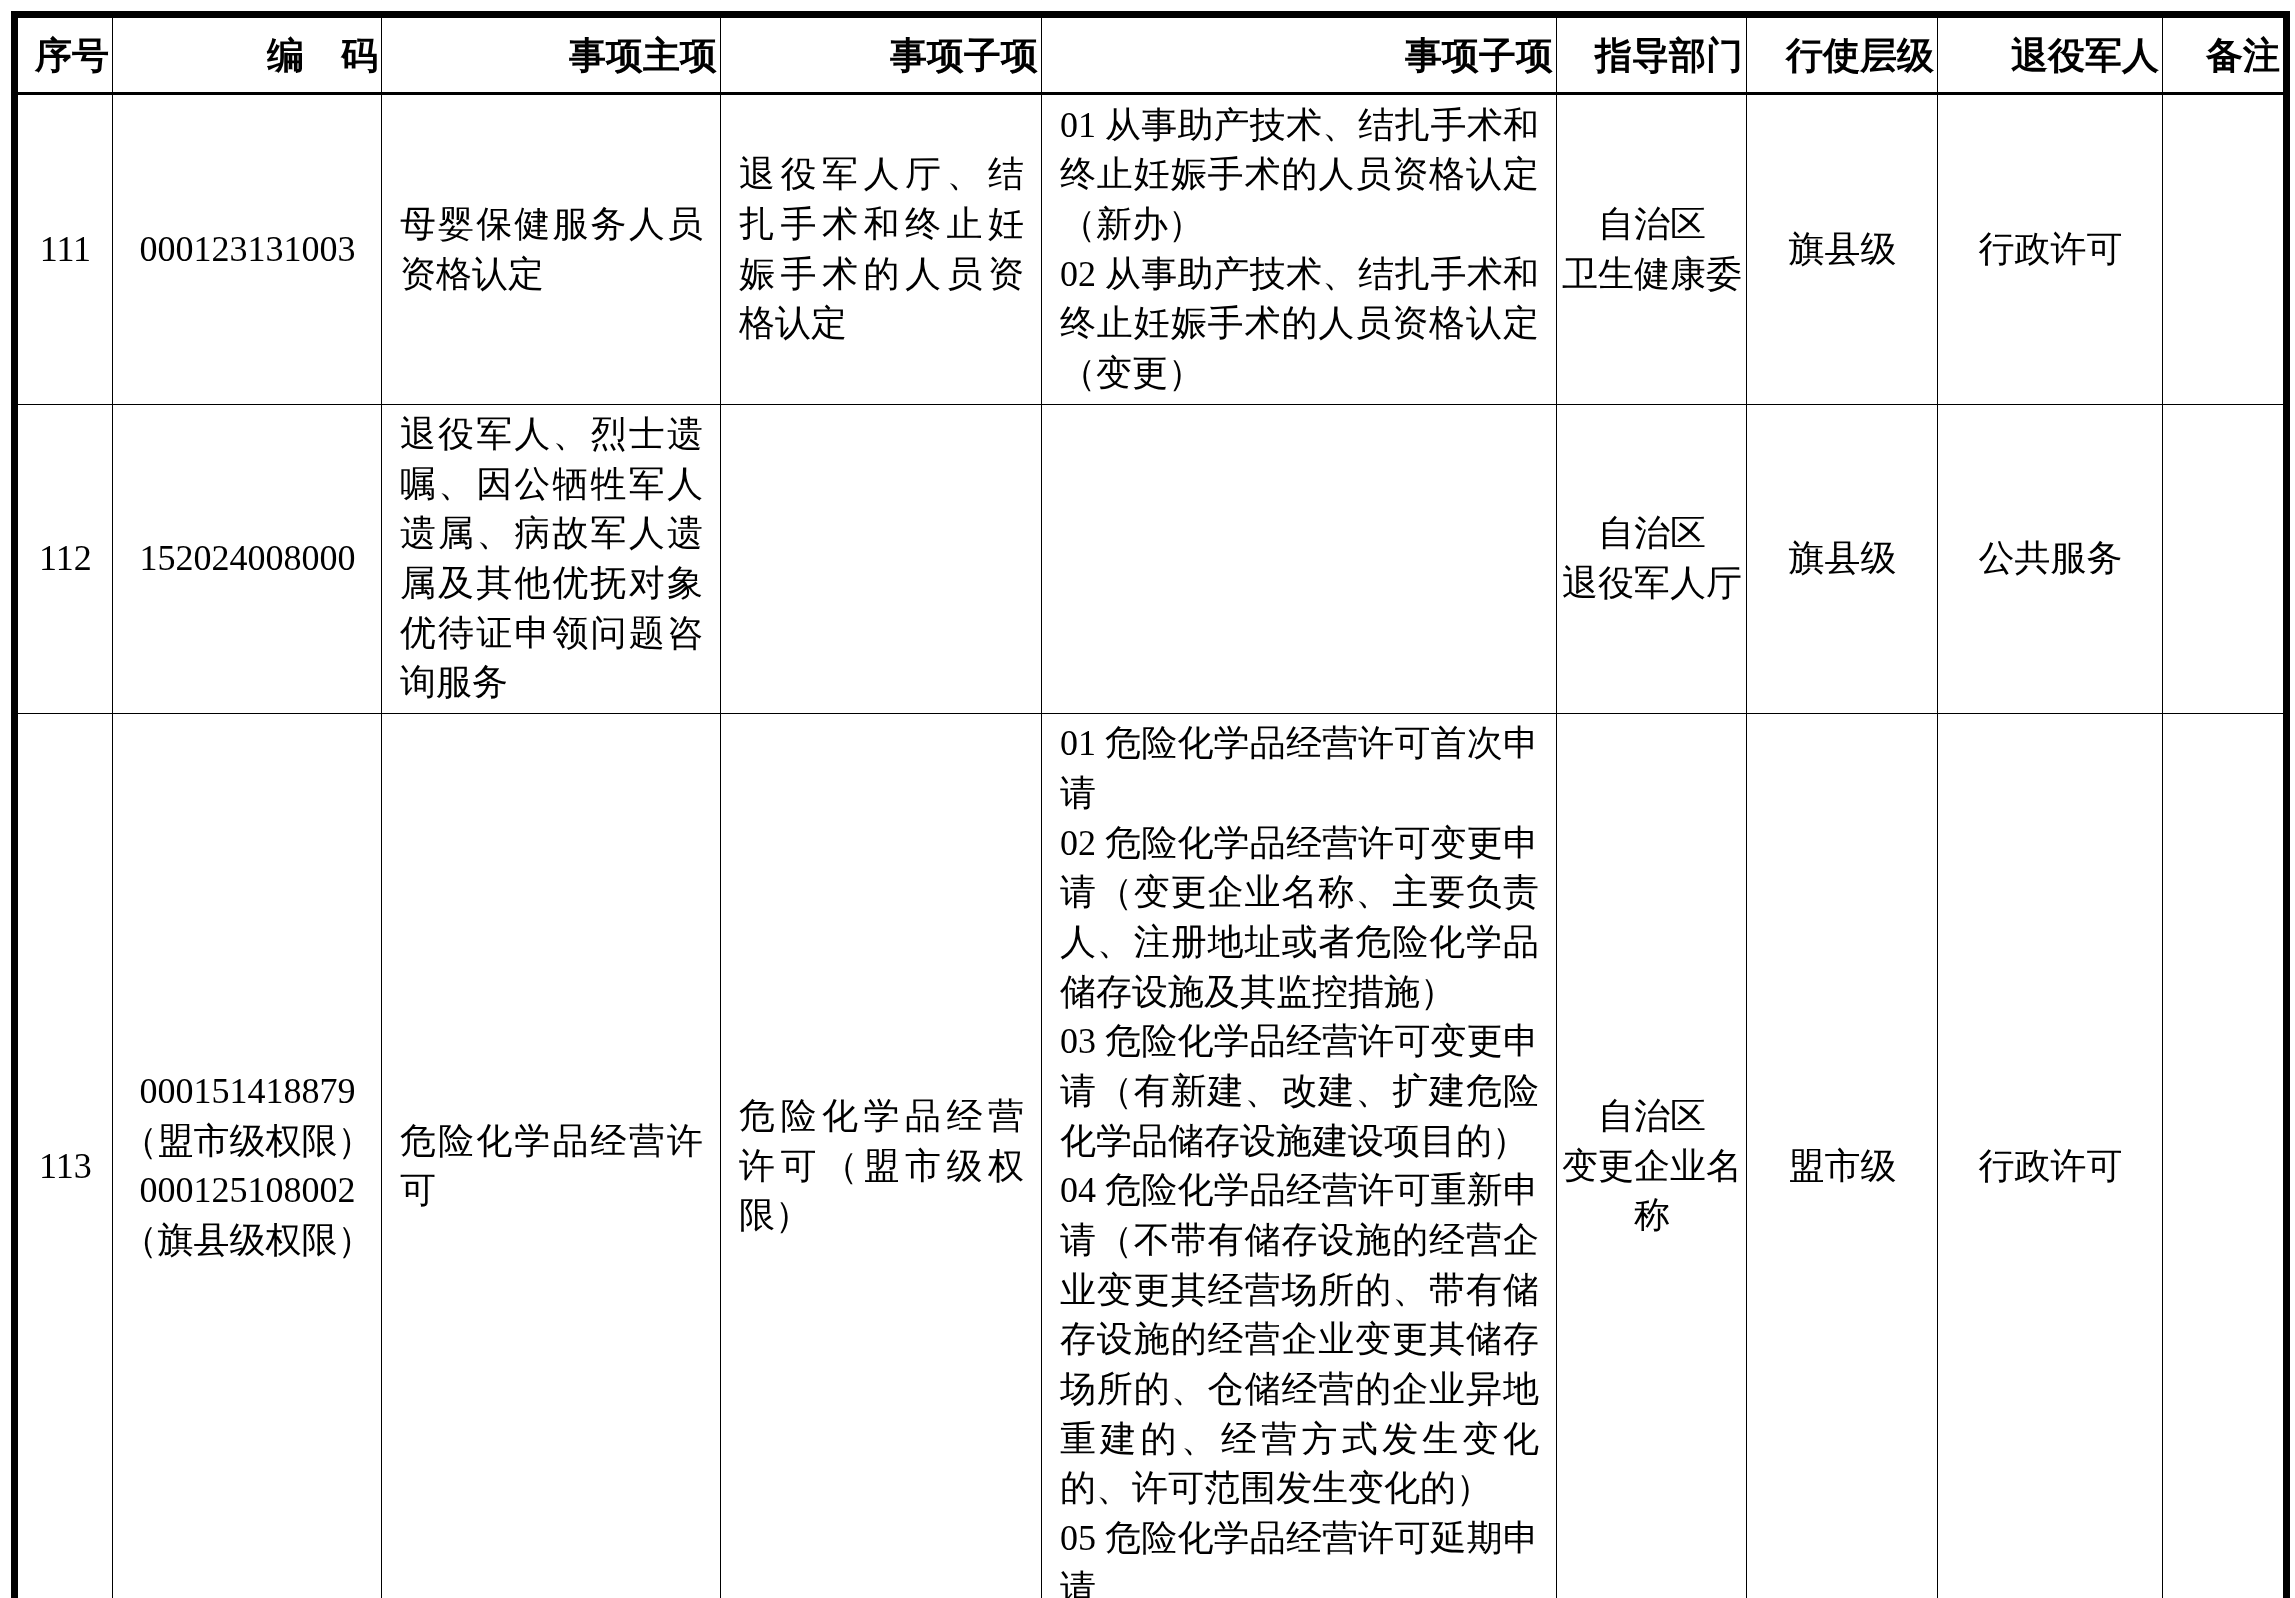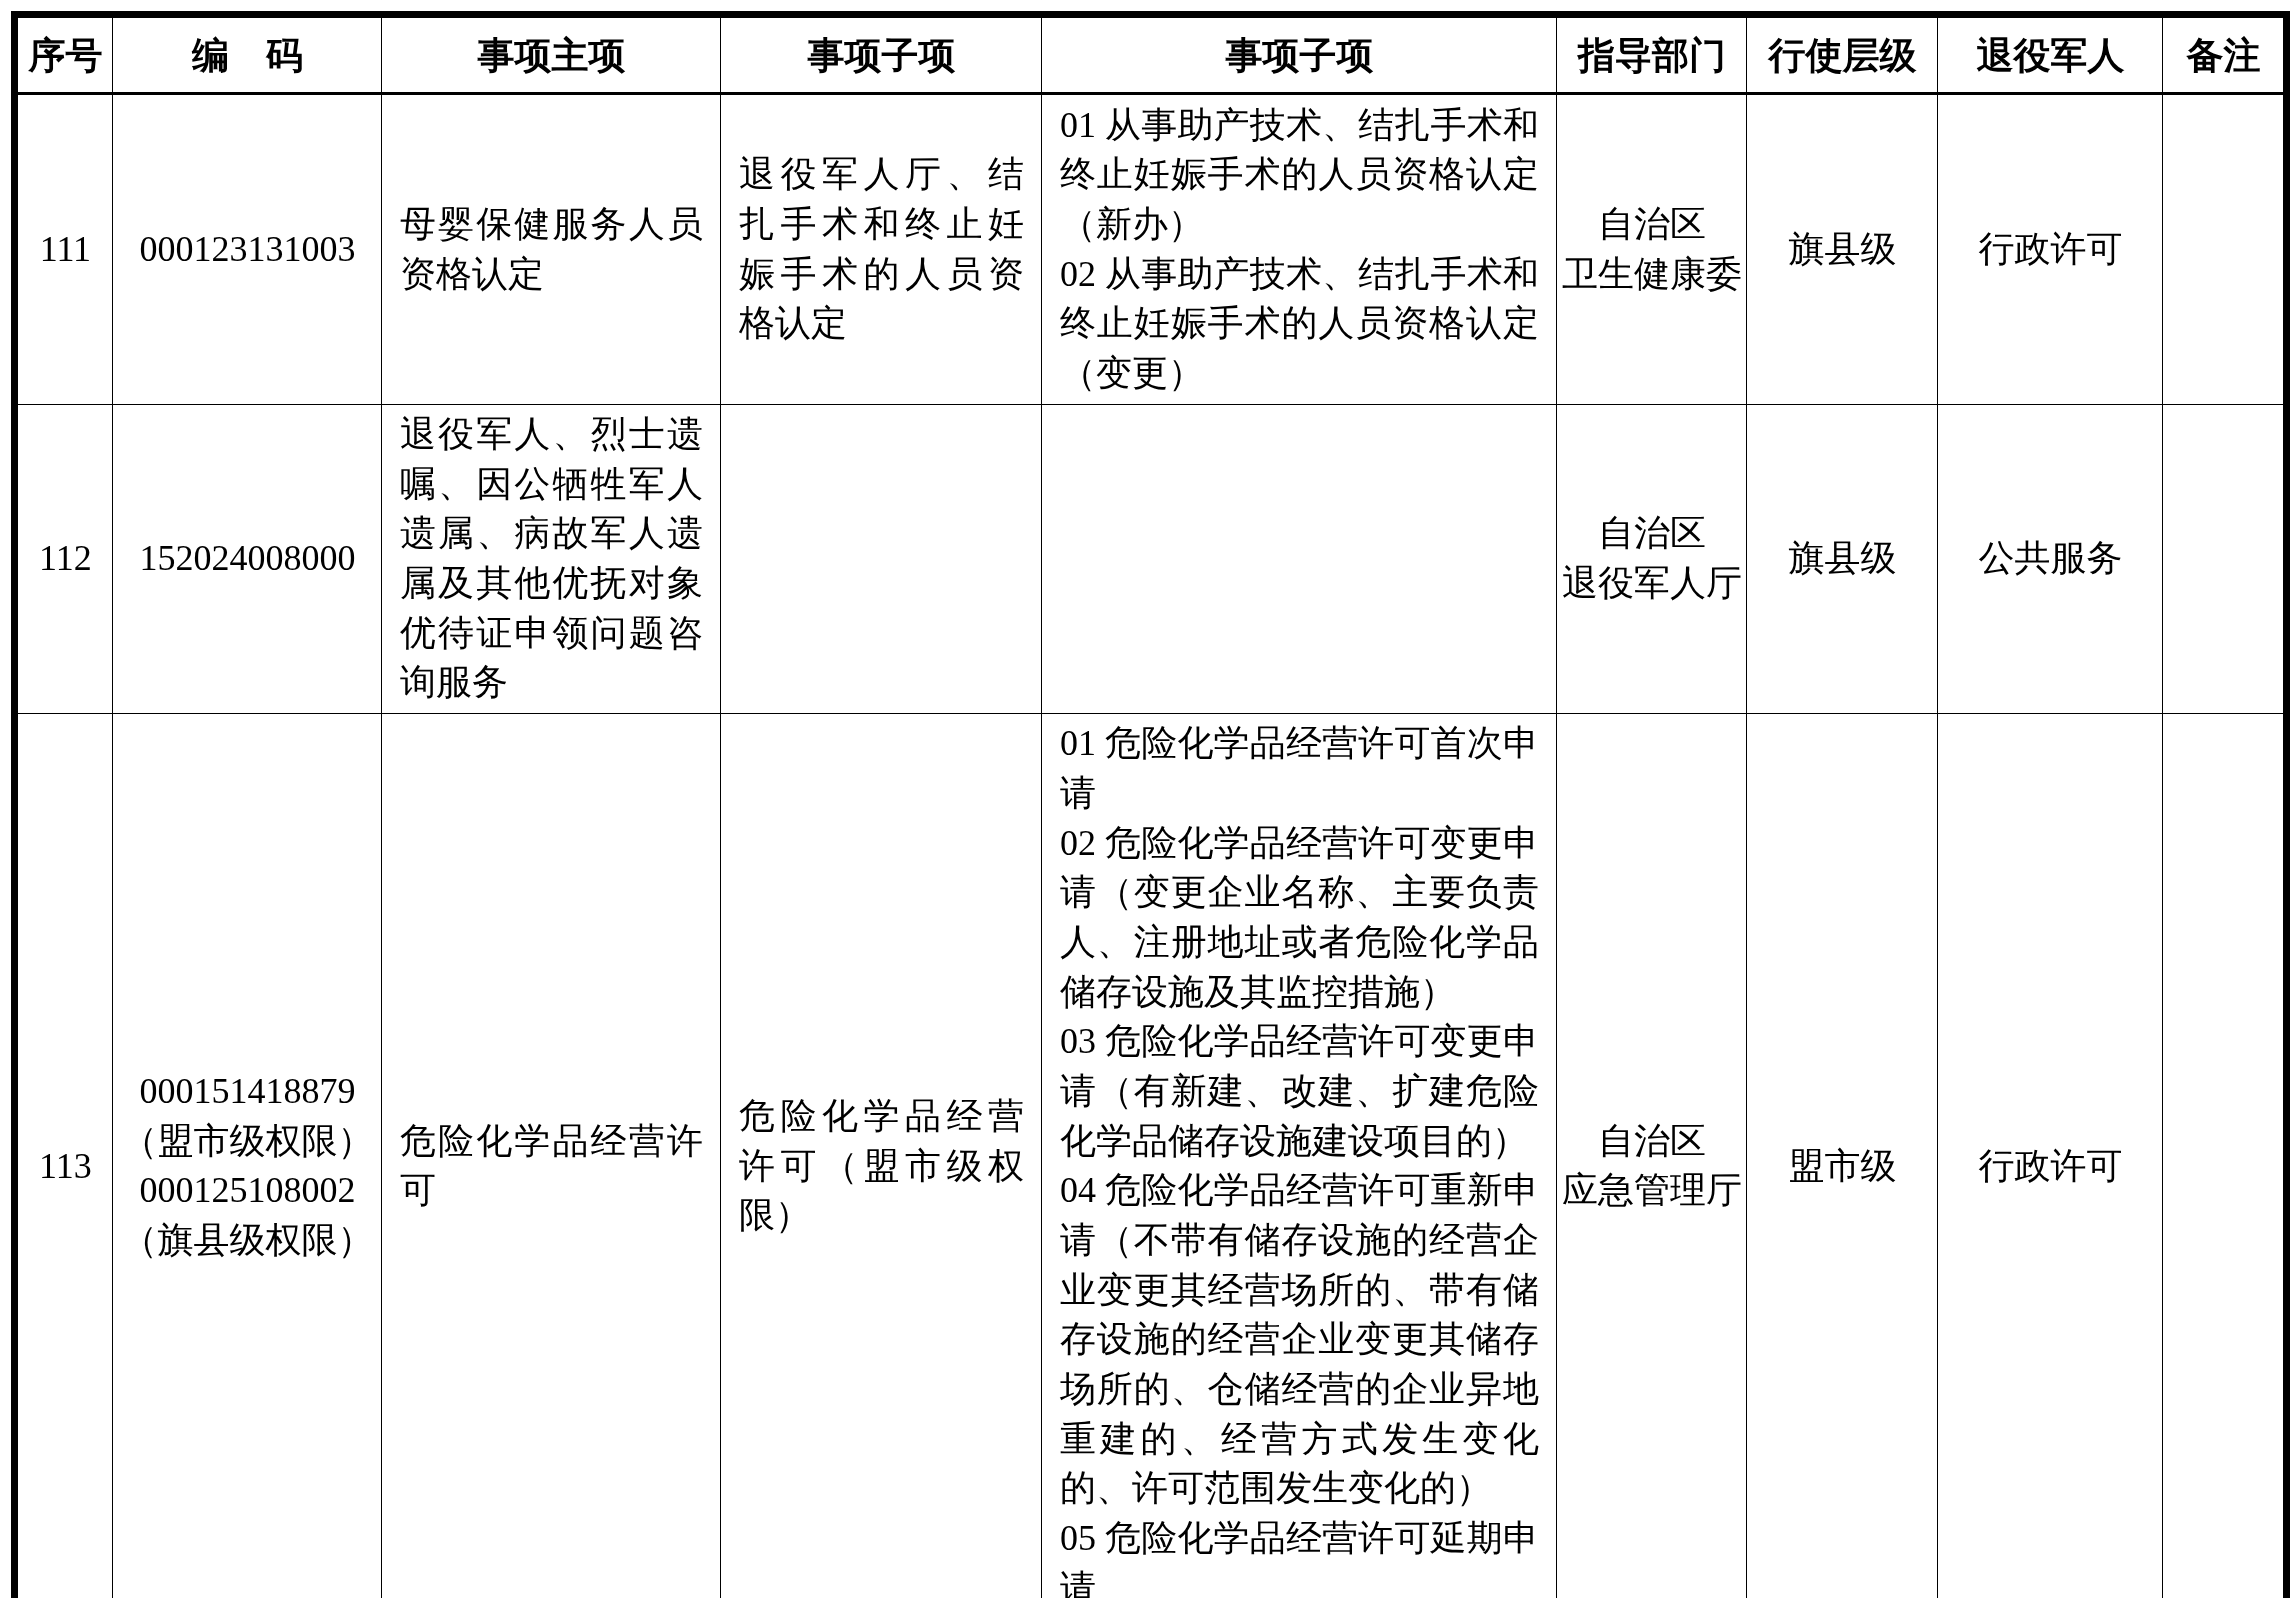"序号" .gov-table thead th { text-align: center -> right }
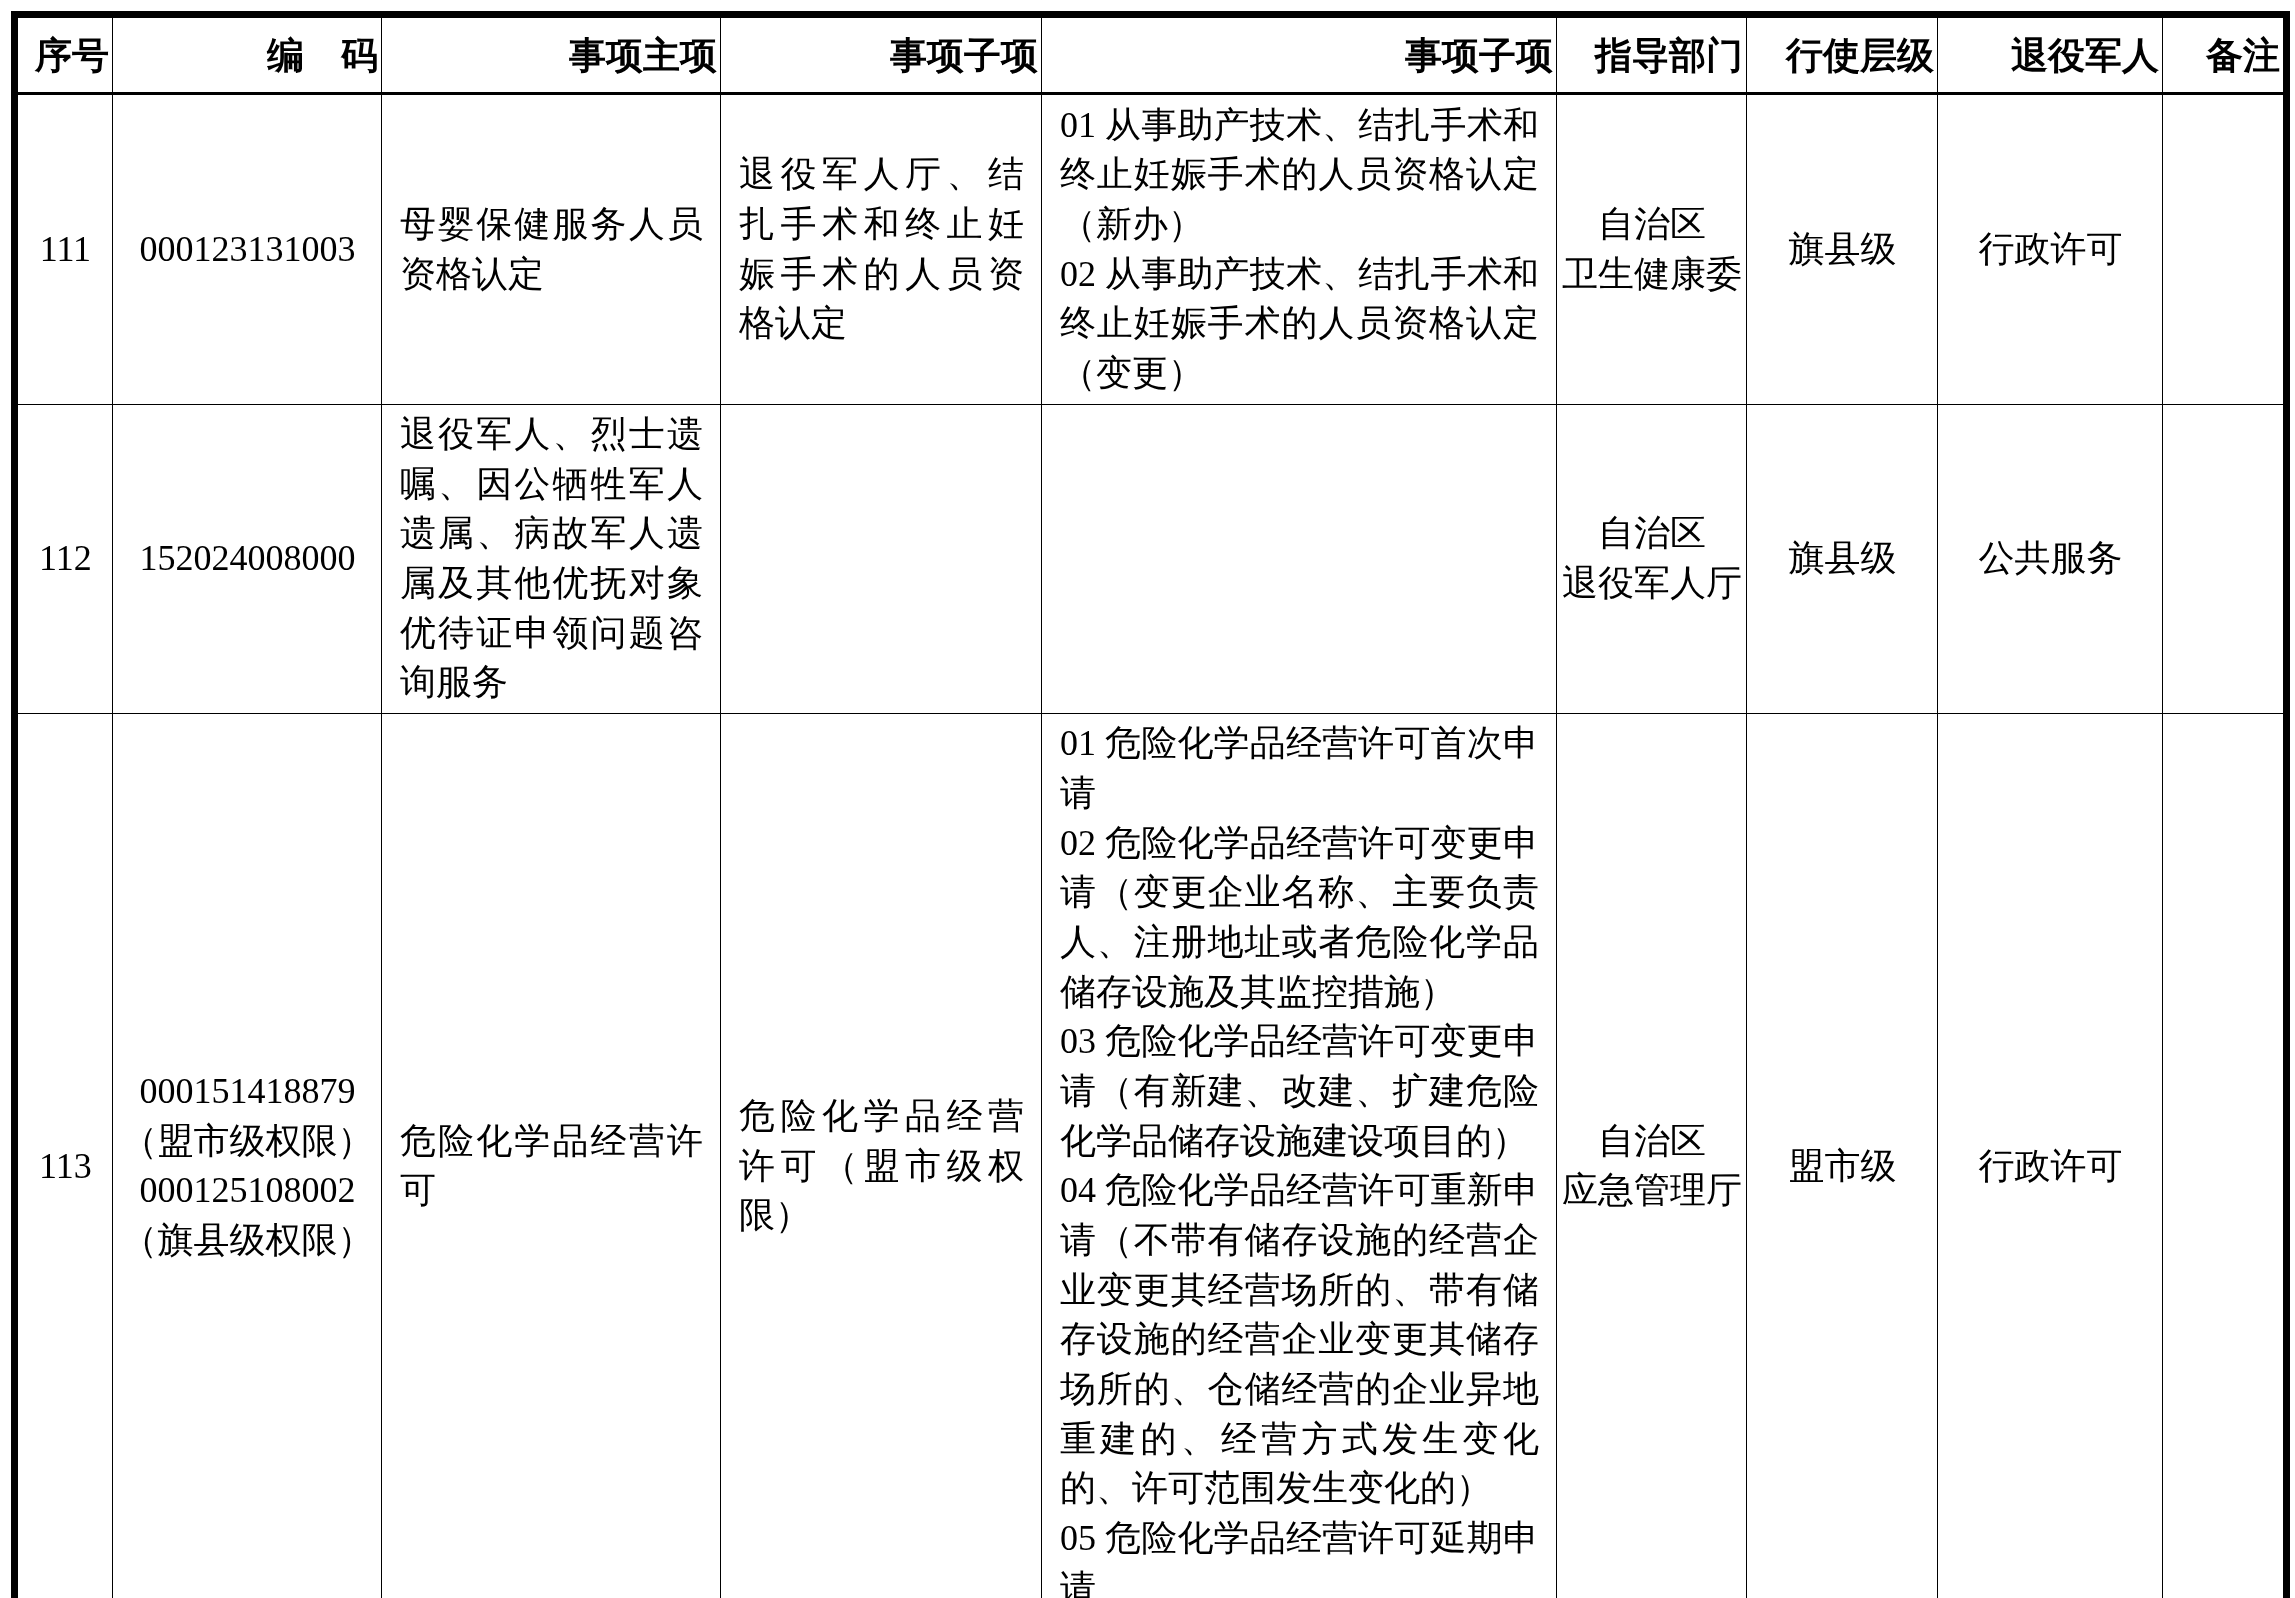"应急管理厅" div.dept-line { text: 应急管理厅 -> 变更企业名称 }
